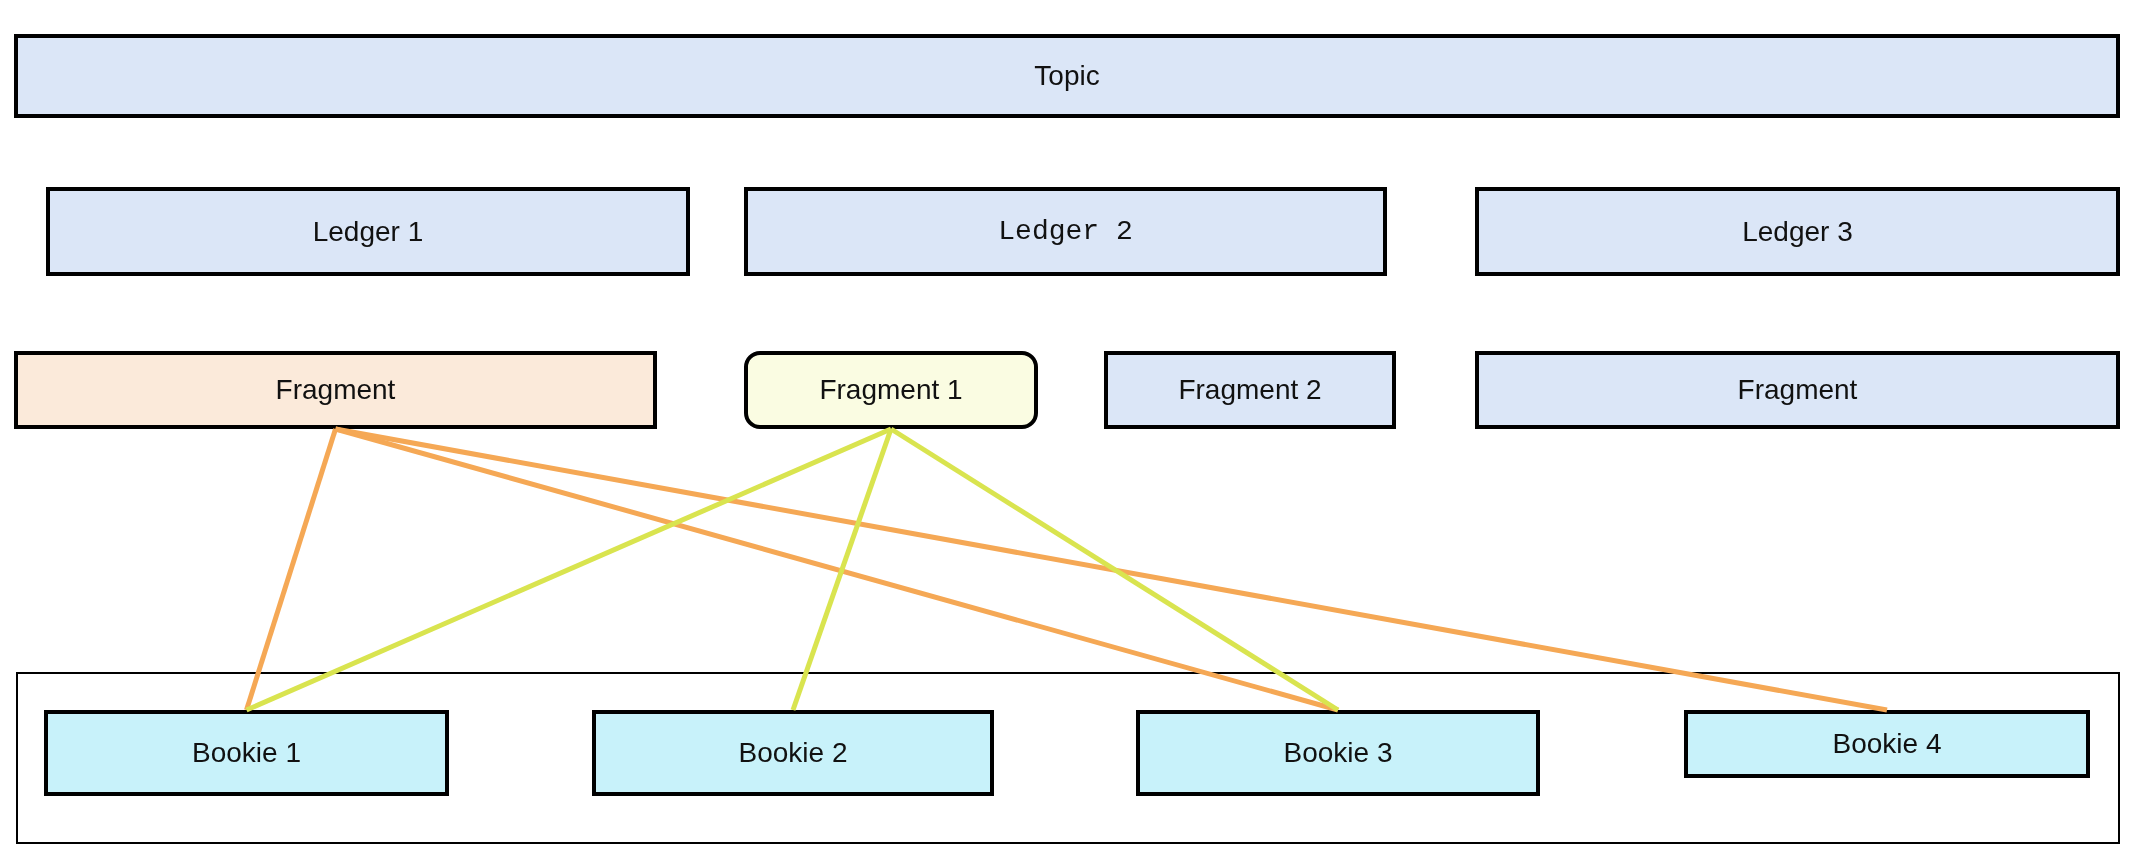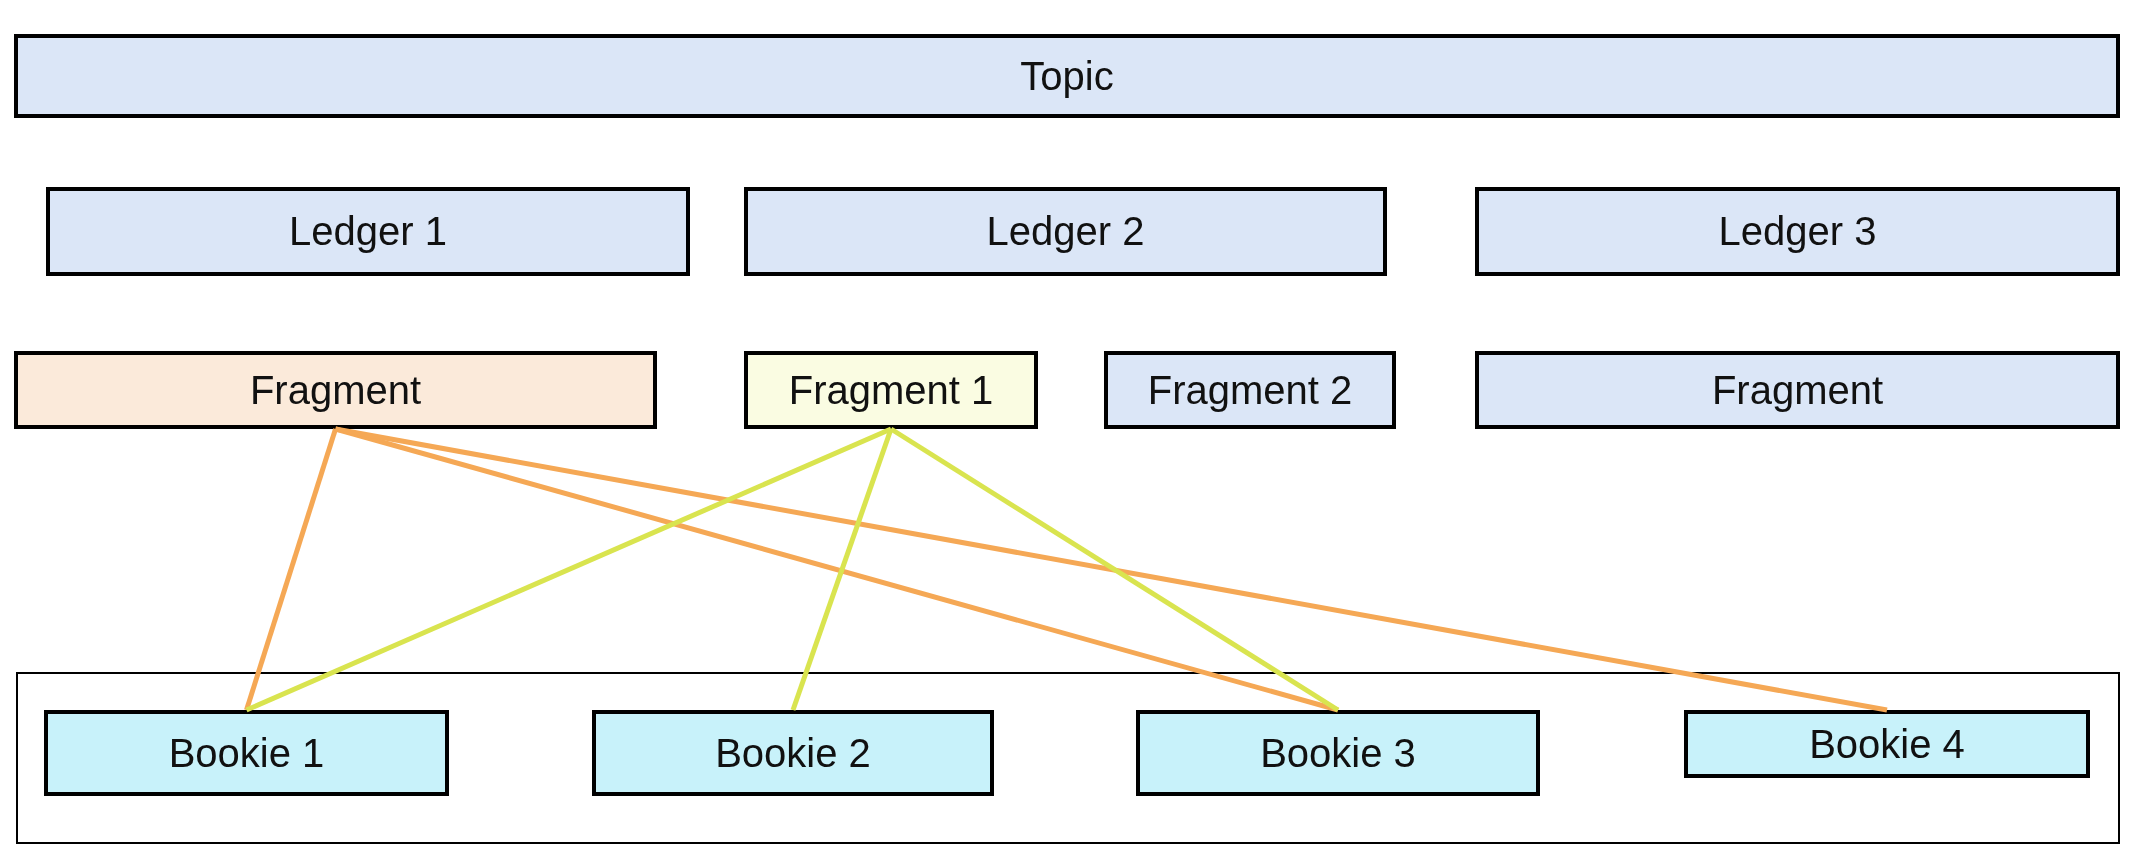"Topic" .box { font-size: 40px -> 28px }
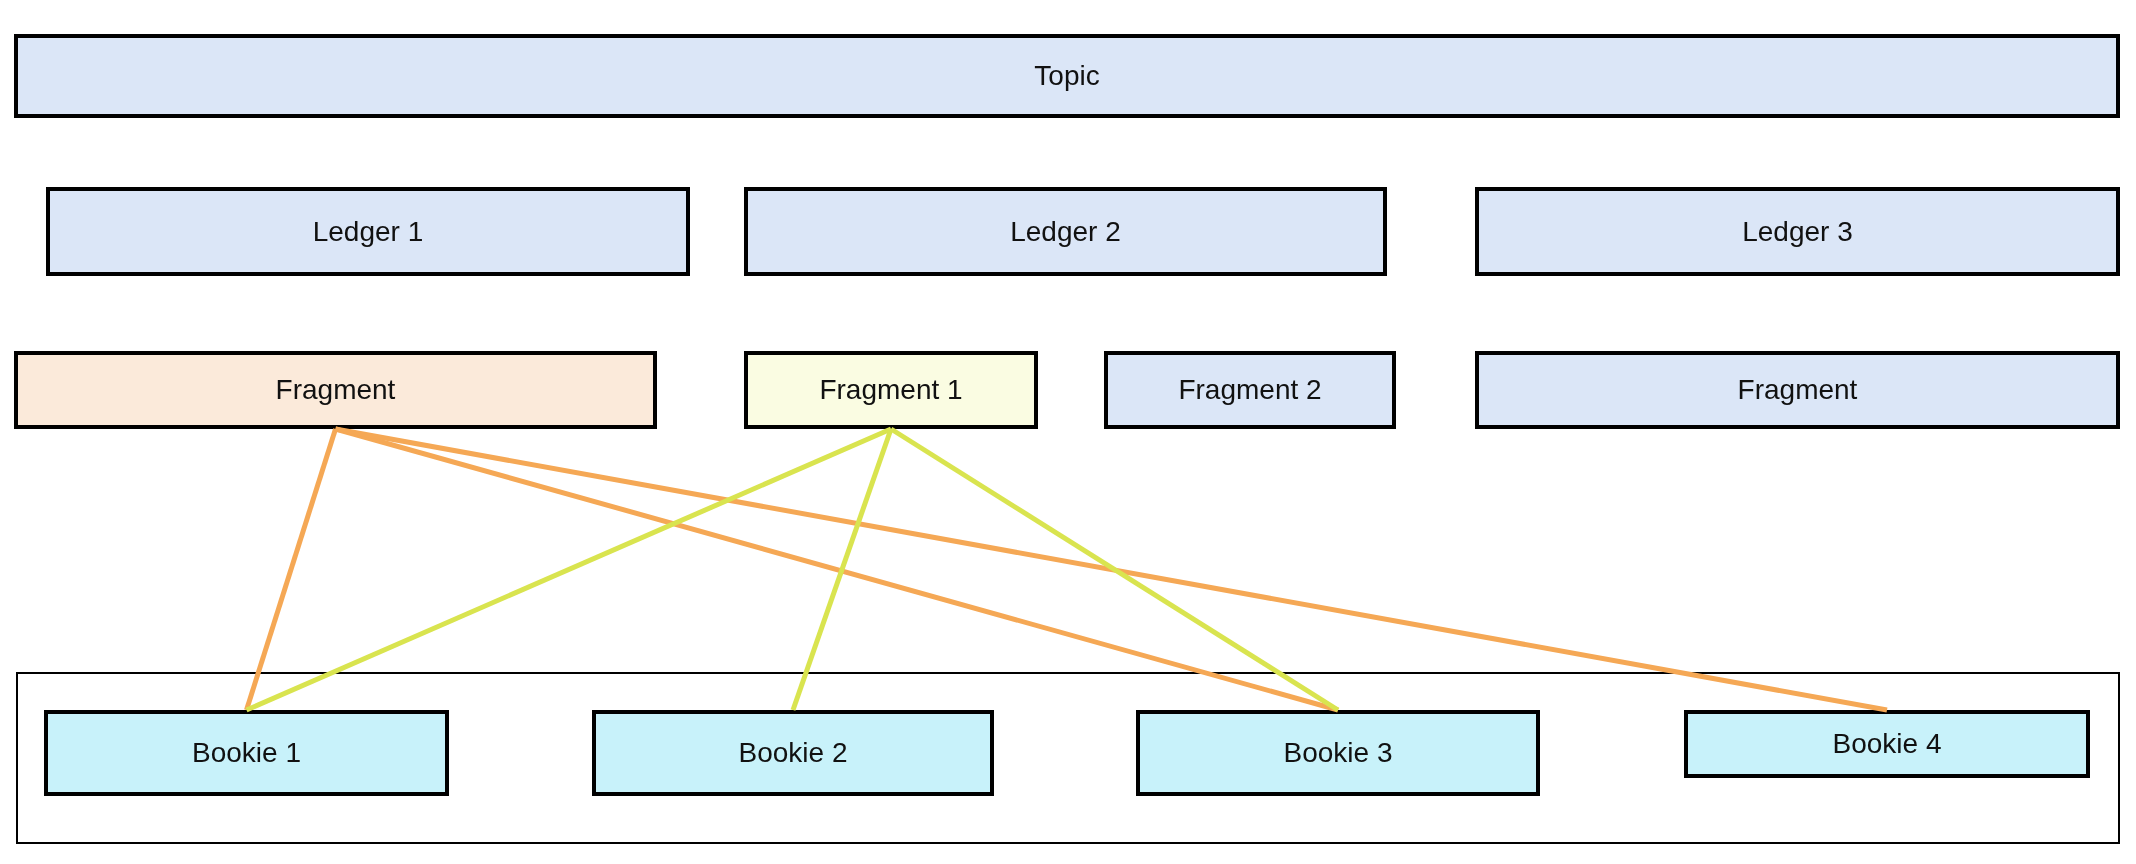"Ledger 2" .ledger-1 { font-family: none -> Liberation Mono, monospace }
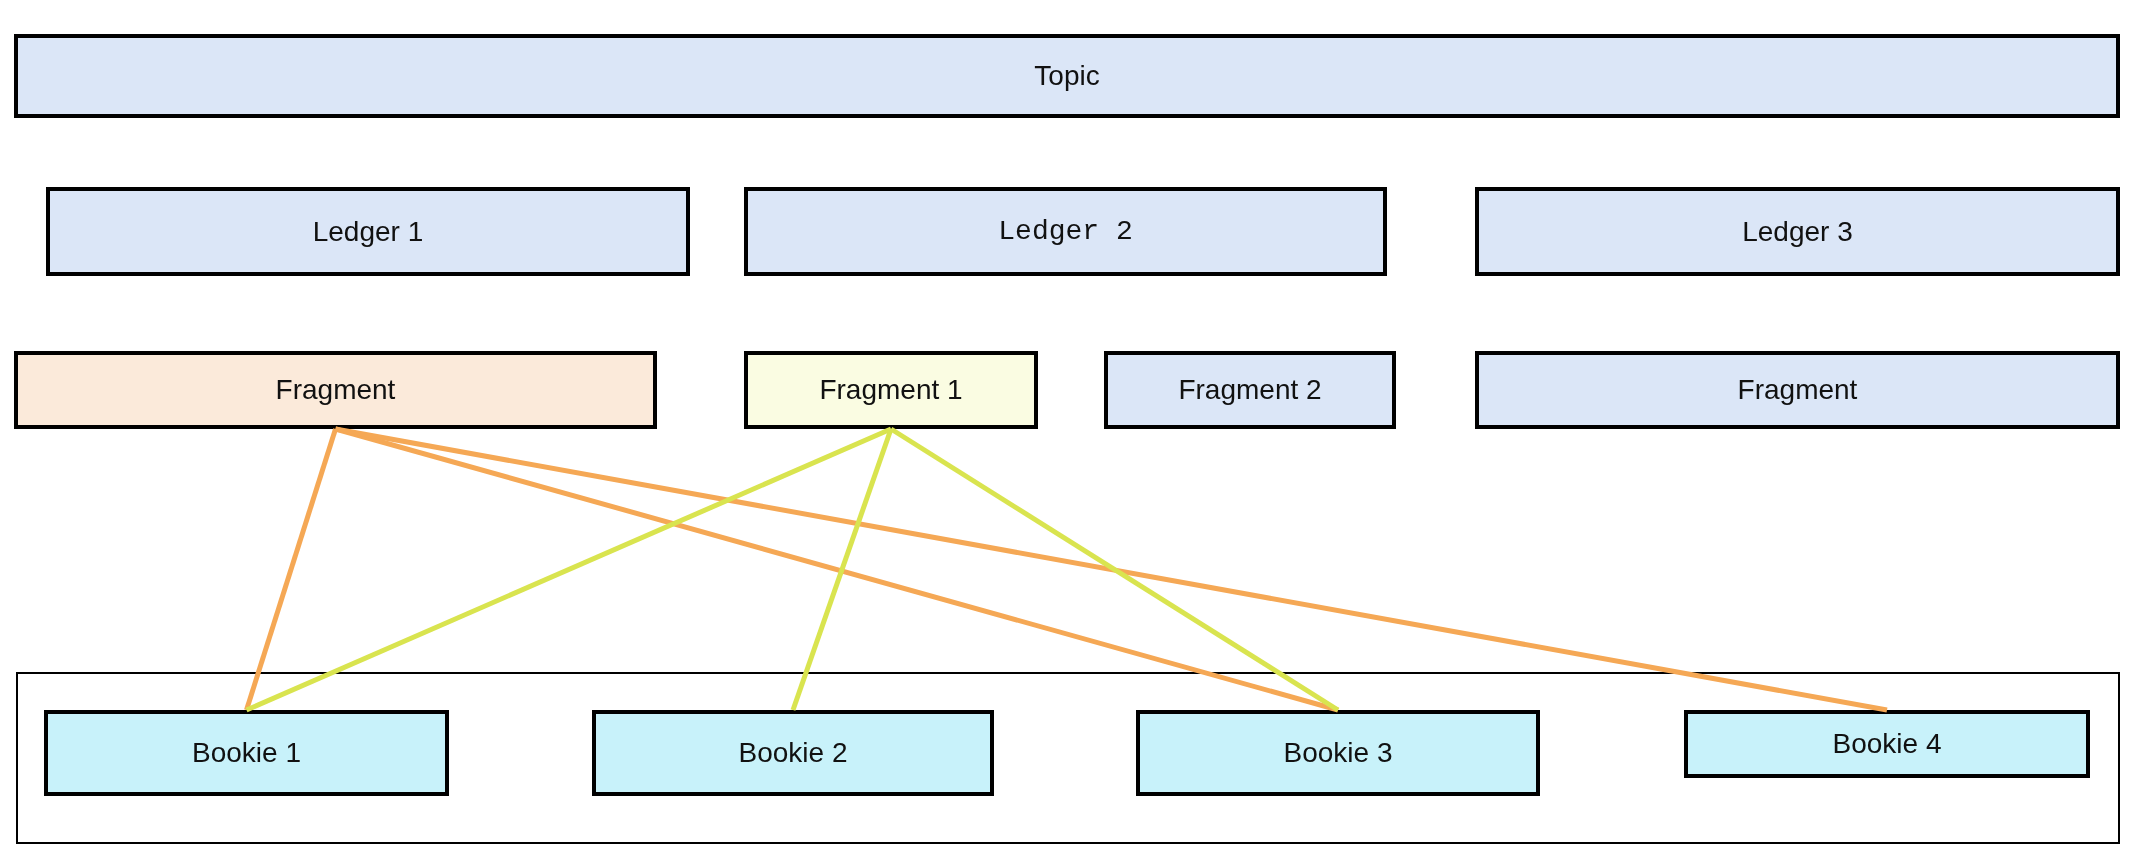"Fragment 1" .fill-yellow { border-radius: none -> 16px }
